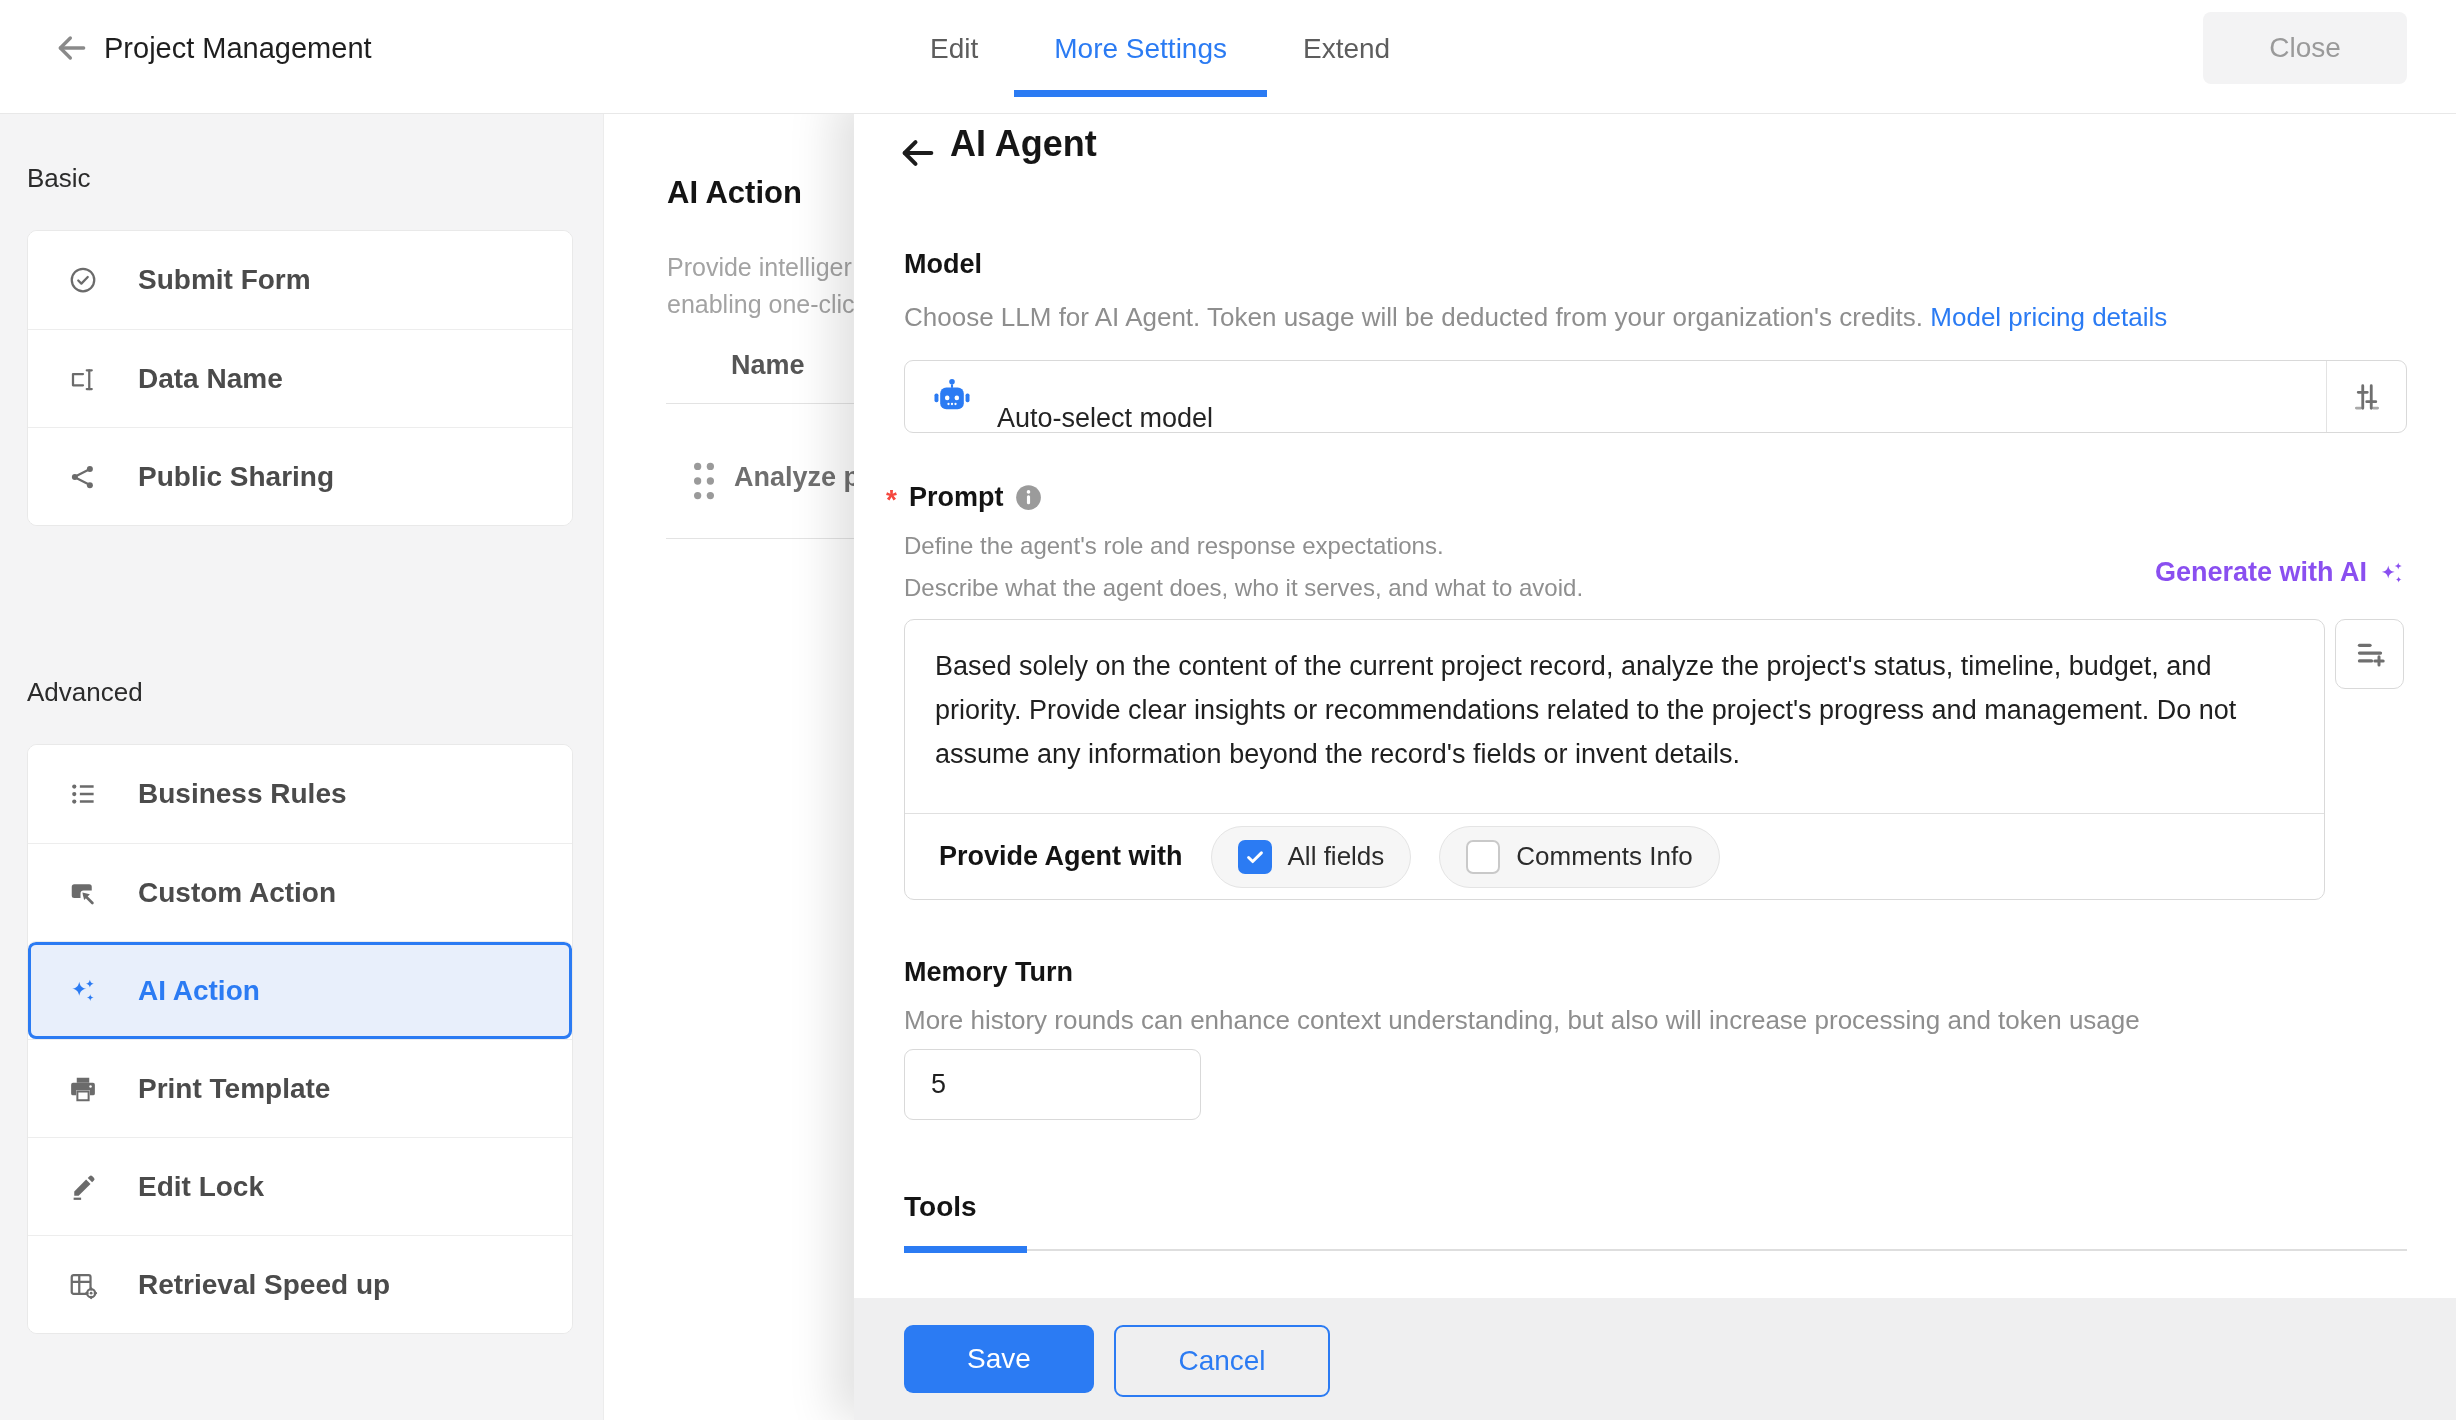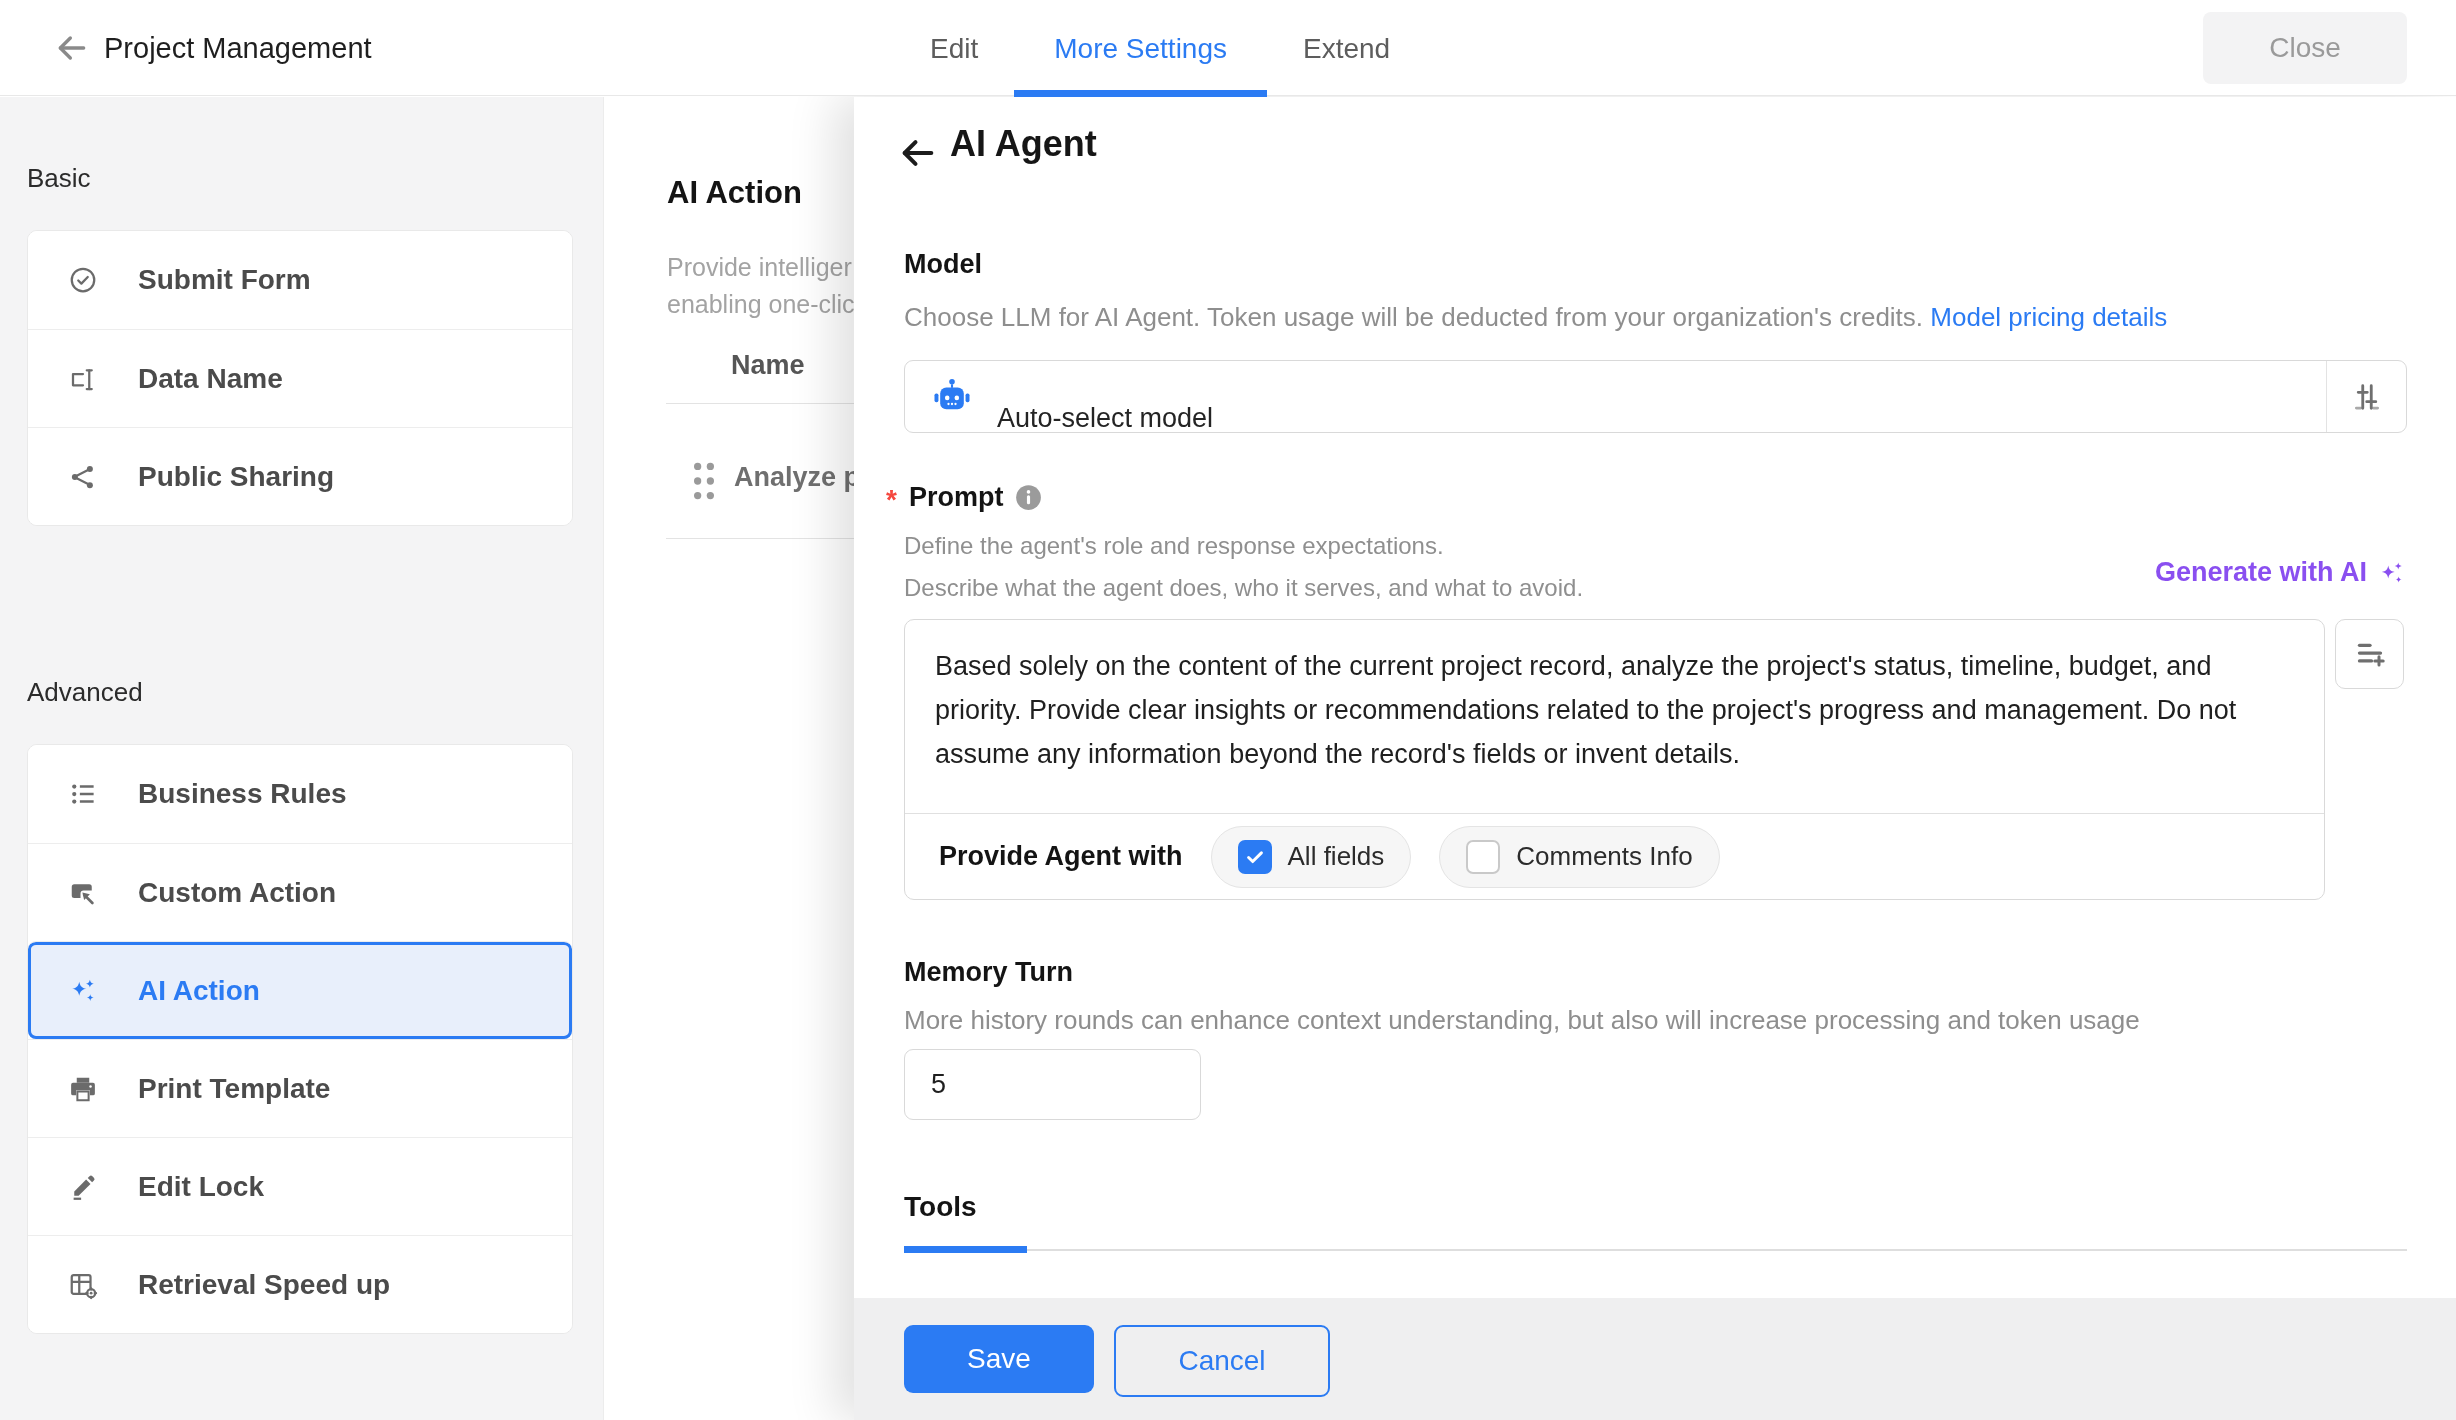"Project Management" .topbar { height: 96px -> 114px }
